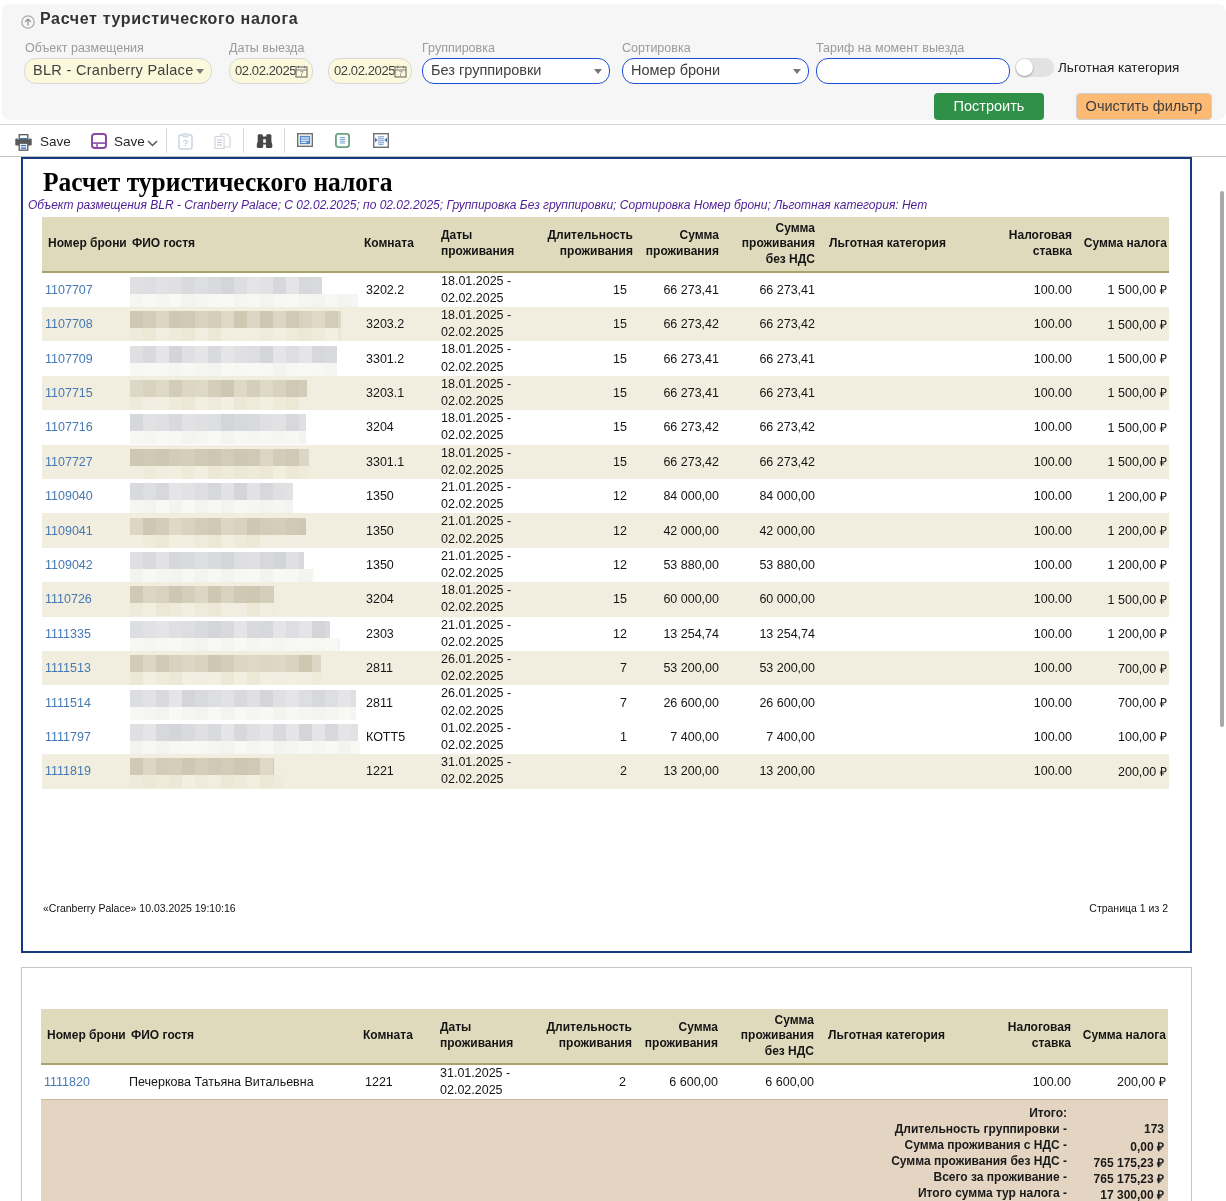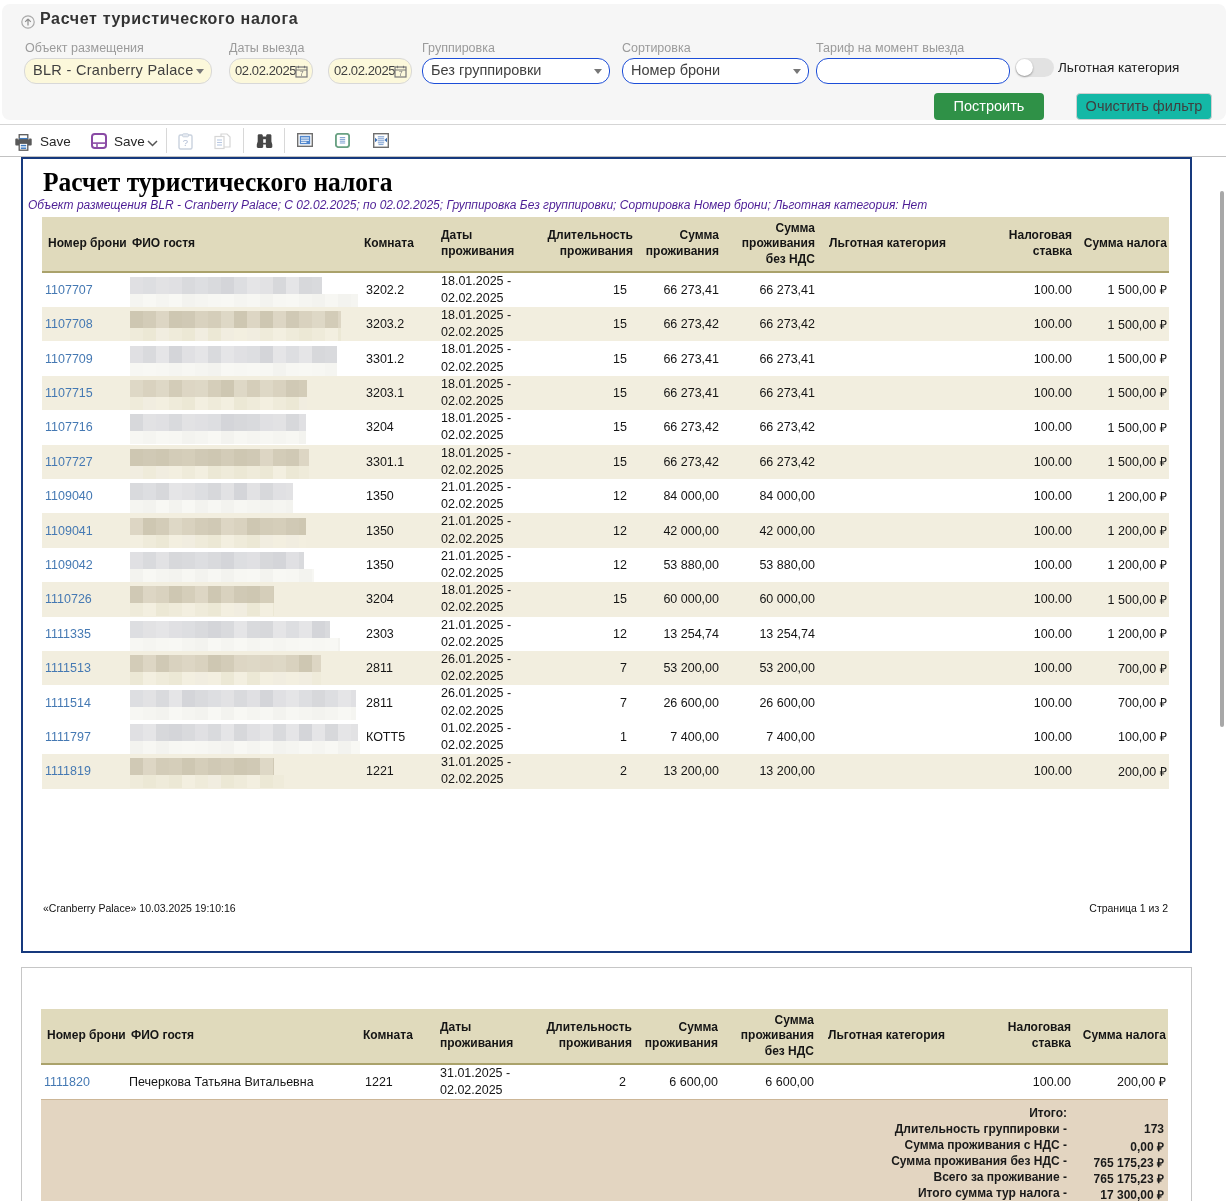"Очистить фильтр" #btn2 { background: #14b8a6 -> #fdba74 }
